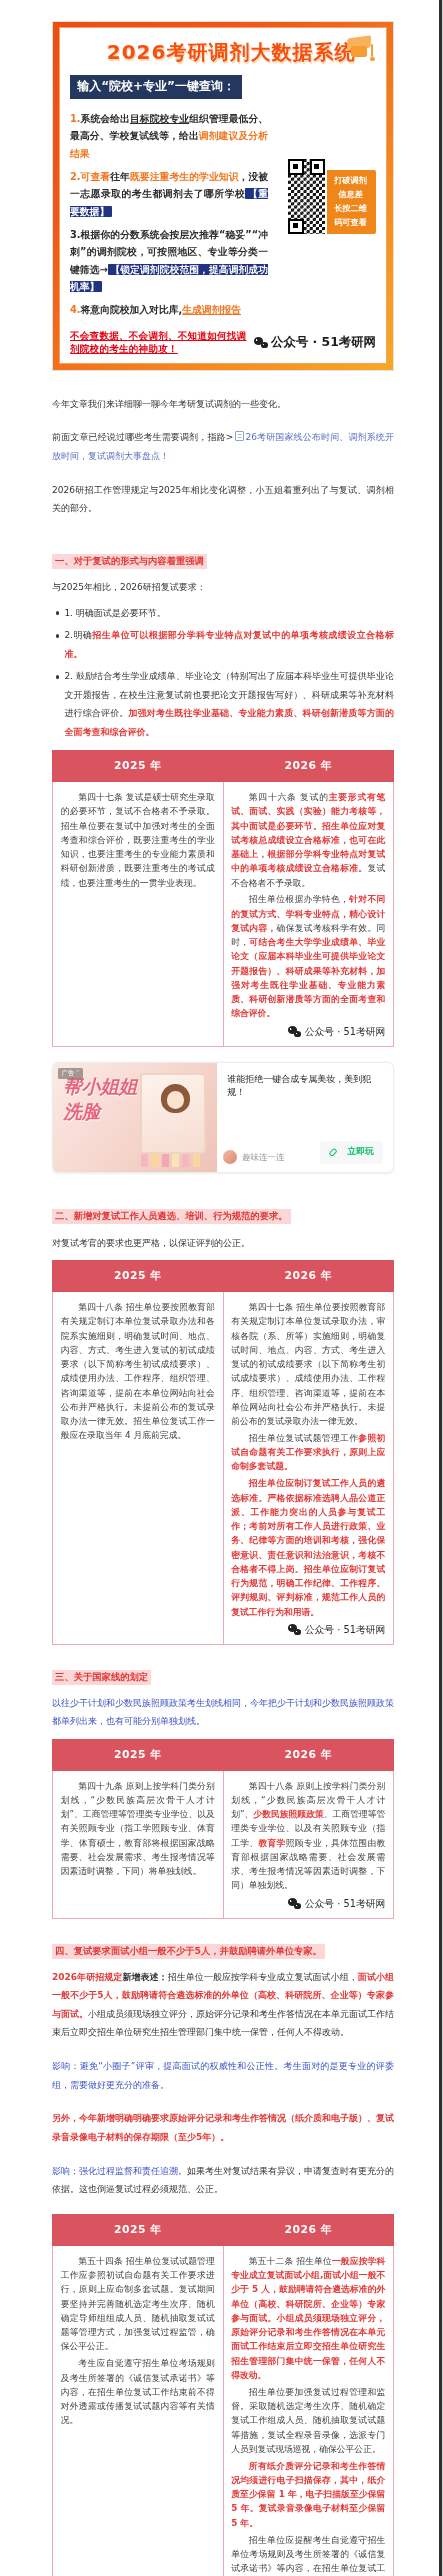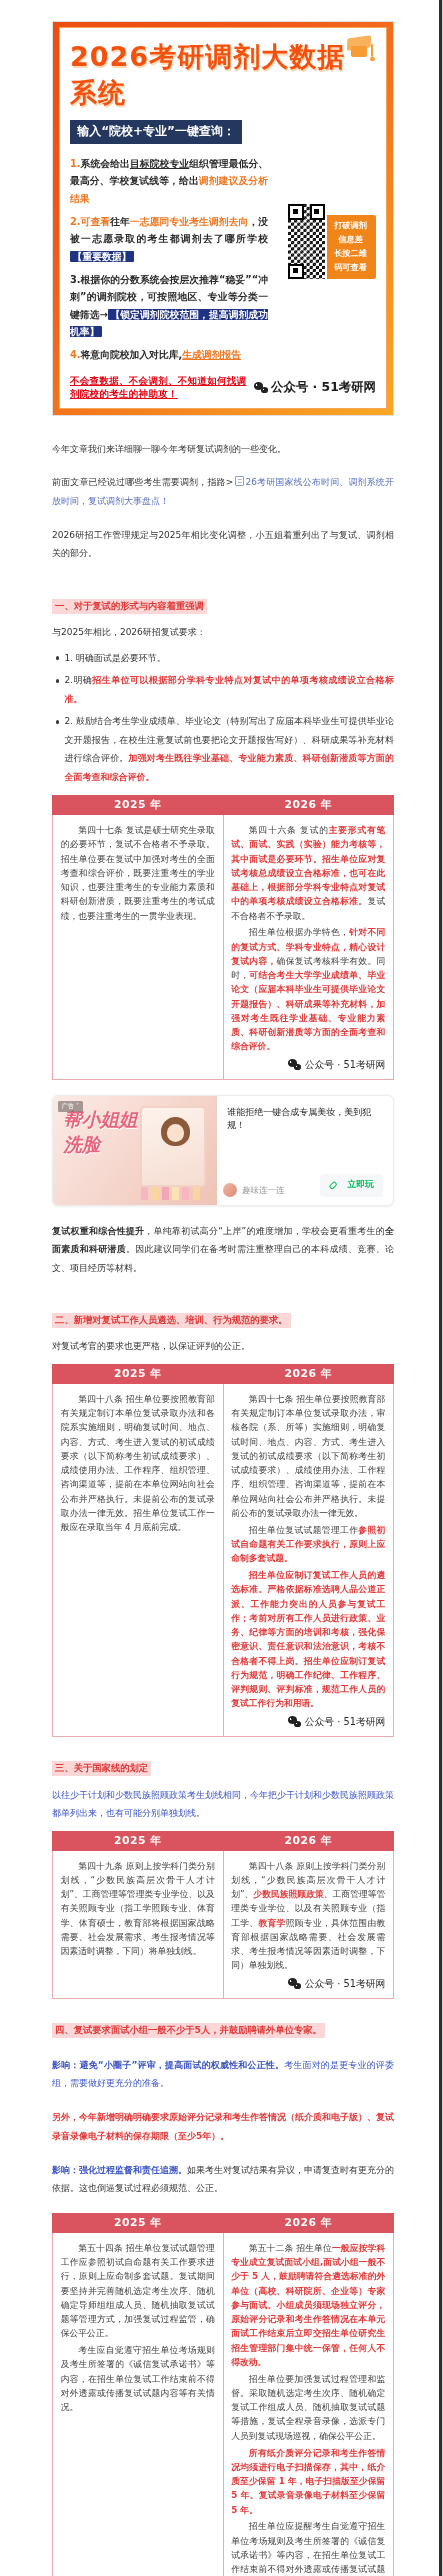"2026考研调剂大数据系统" .b-title { font-size: 27px -> 20px; text-align: left -> right }
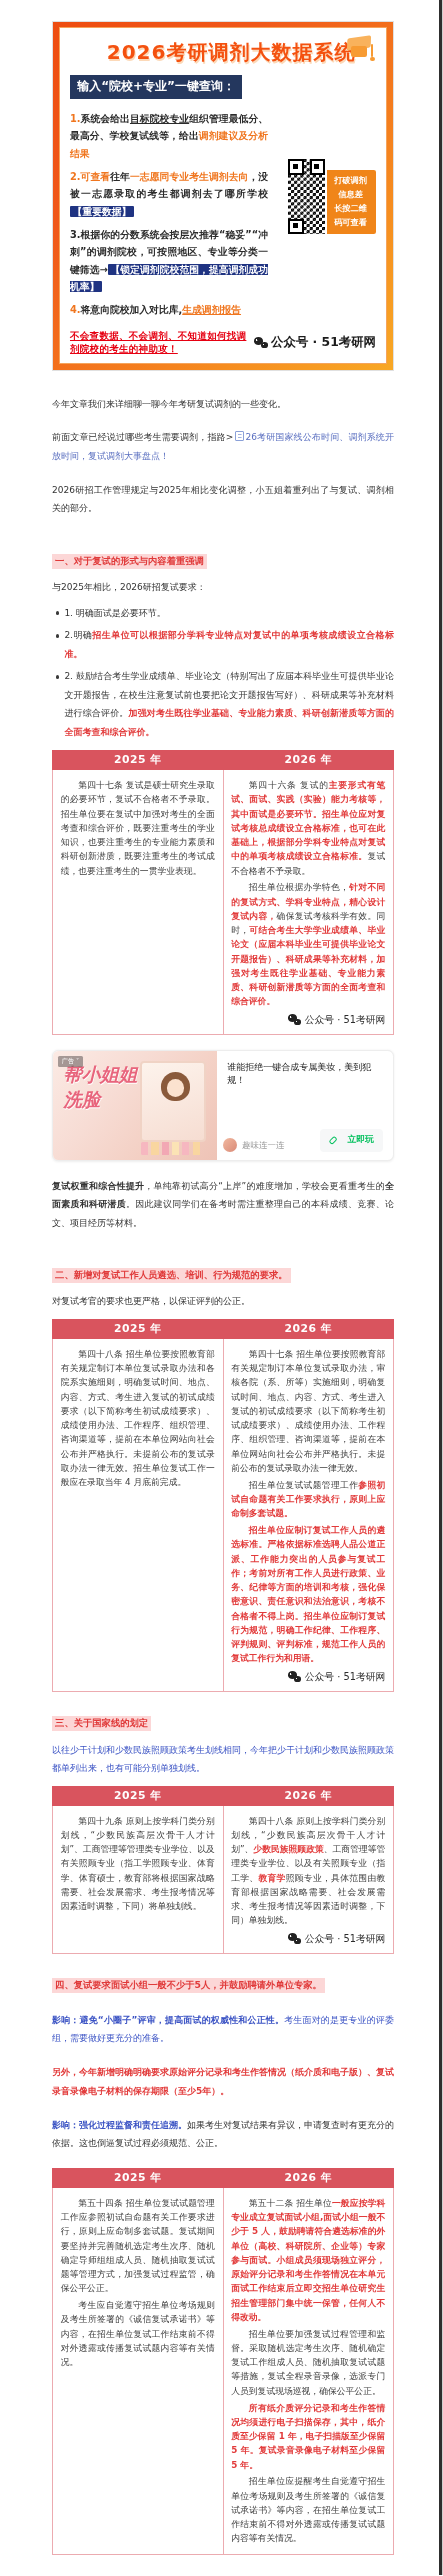"一志愿同专业考生调剂去向" span.ob { text: 一志愿同专业考生调剂去向 -> 既要注重考生的学业知识 }
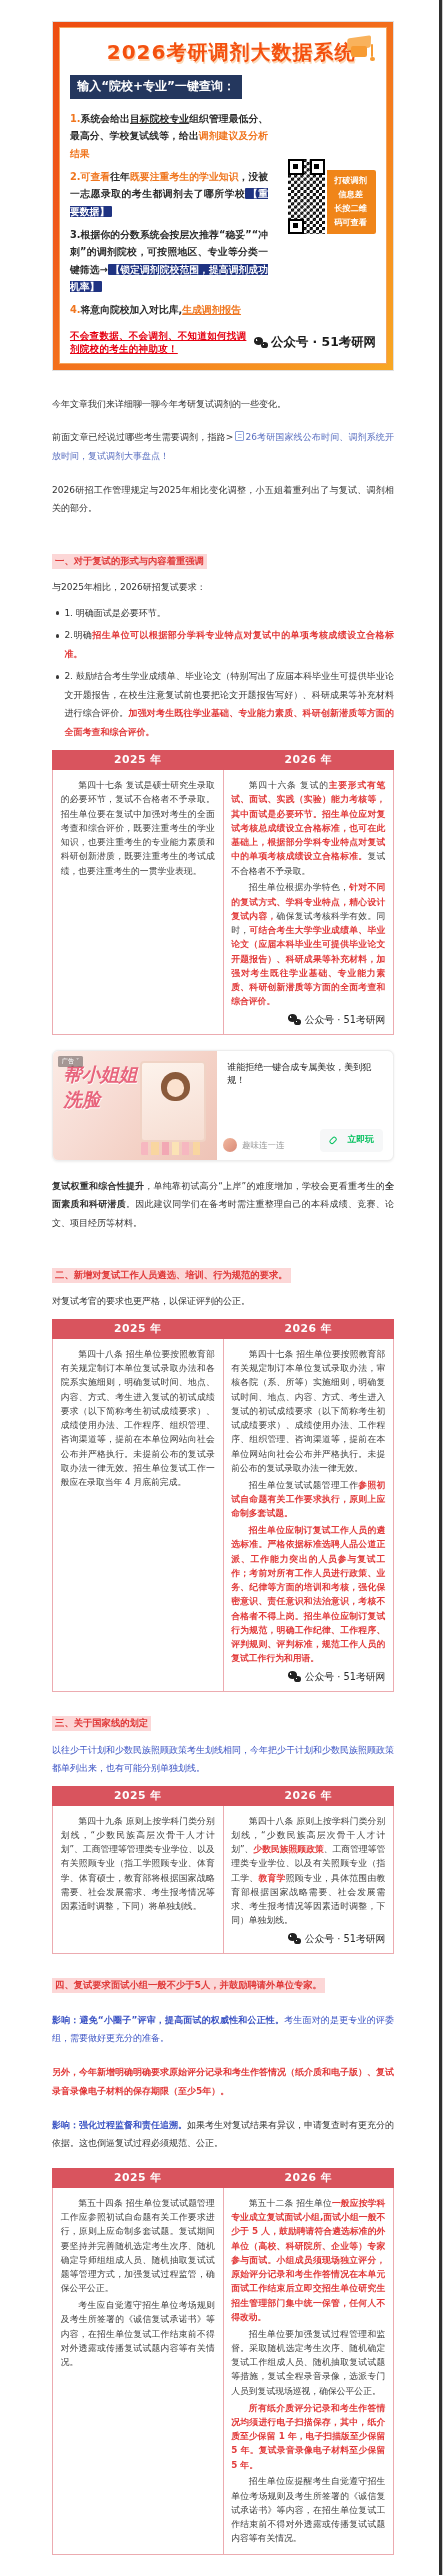"2025 年" .cmp th { padding: 2px 0 -> 8px 0 }
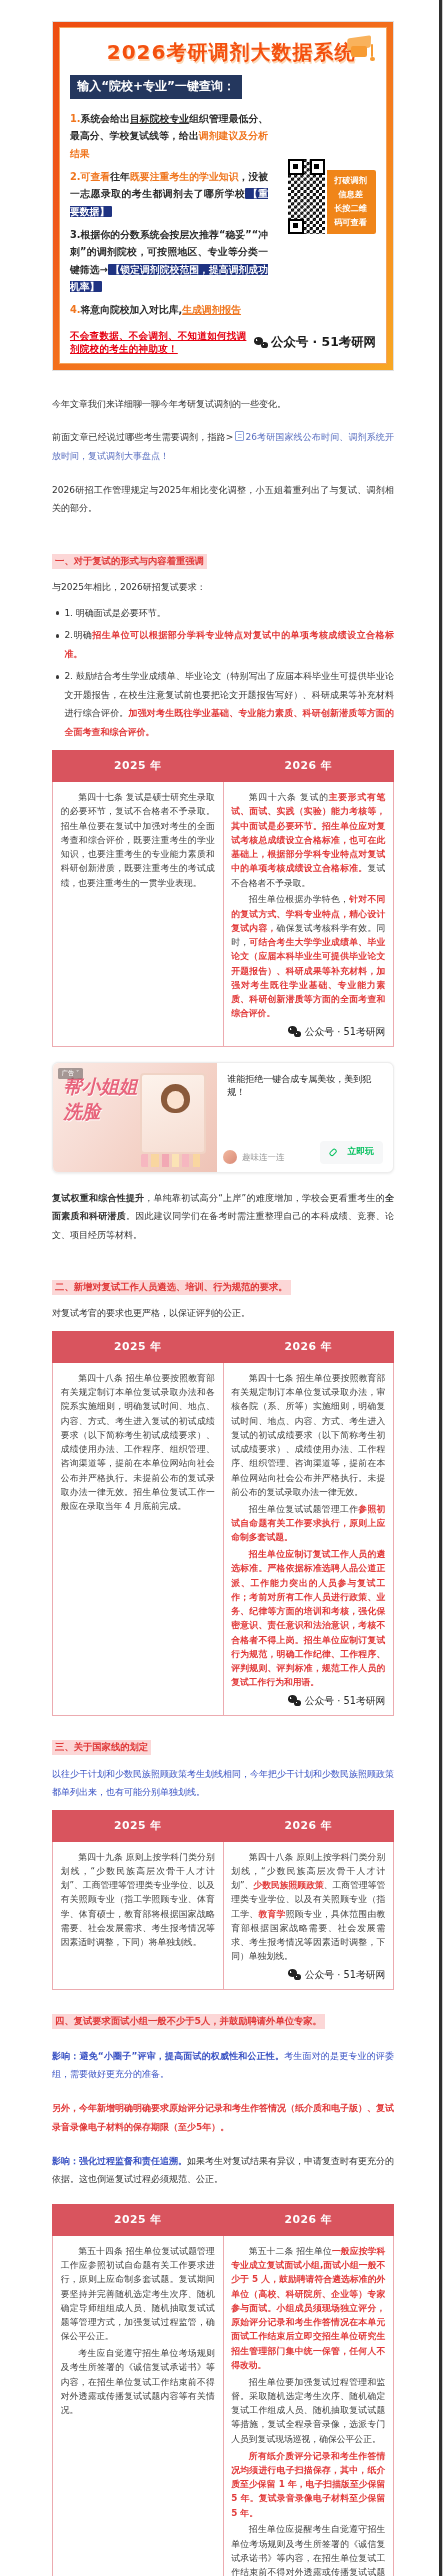"复试权重和综合性提升，单纯靠初试高分“上岸”的难度增加，学校会更看重考生的全面素" p.para { html: <p><span>复试权重和综合性提升</span><span>，单纯靠初试高分“上岸”的难度增加，学校会更看重考生的</span><span>全面素质和科研潜质</span><span>。因此建议同学们在备考时需注重整理自己的本科成绩、竞赛、论文、项目经历等材料。</span></p> -> none }
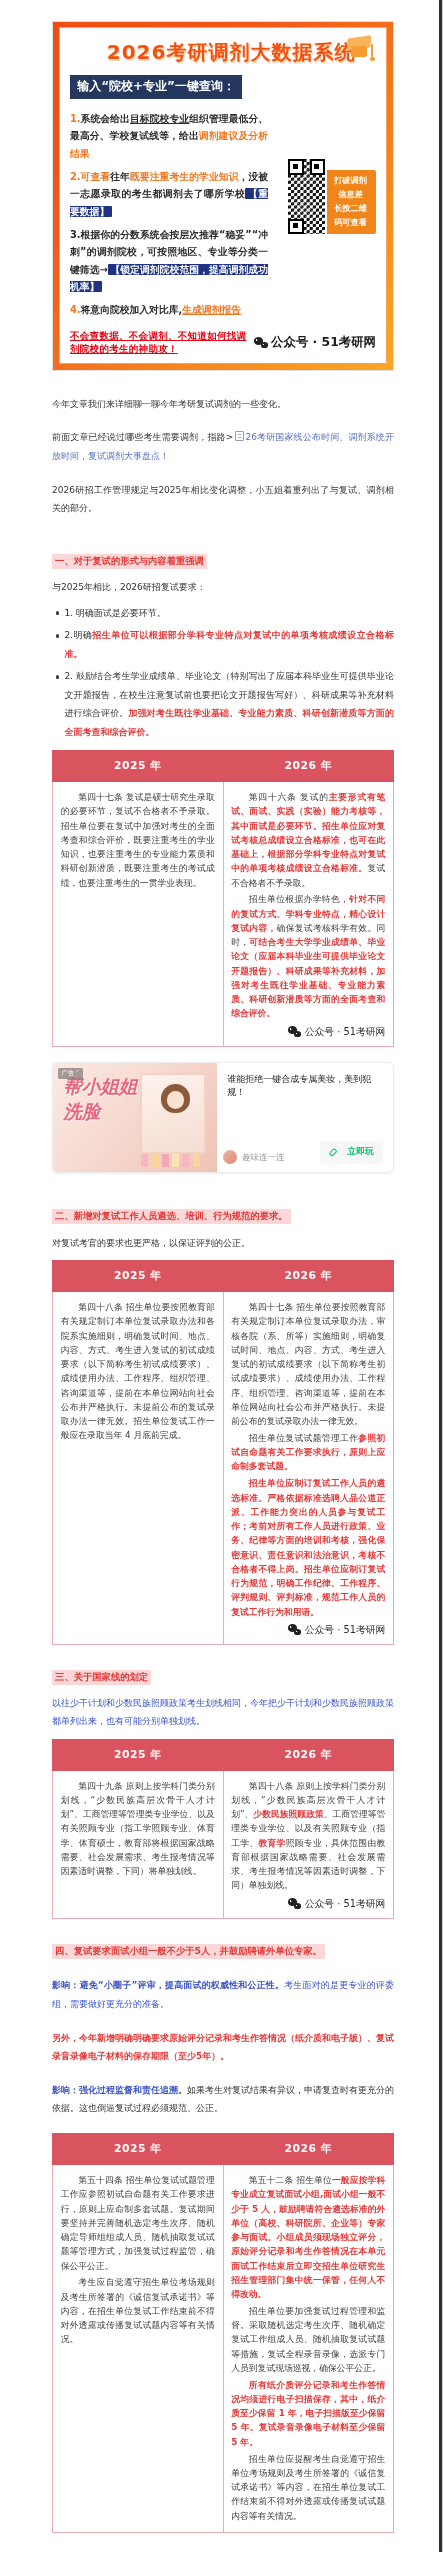"2026年研招规定新增表述：招生单位一般应按学科专业成立复试面试小组，面试小组一" p.lead { html: none -> <p><span>2026年研招规定</span><span>新增表述：</span><span>招生单位一般应按学科专业成立复试面试小组，</span><span>面试小组一般不少于5人，鼓励聘请符合遴选标准的外单位（高校、科研院所、企业等）专家参与面试。</span><span>小组成员须现场独立评分，原始评分记录和考生作答情况在本单元面试工作结束后立即交招生单位研究生招生管理部门集中统一保管，任何人不得改动。</span></p> }
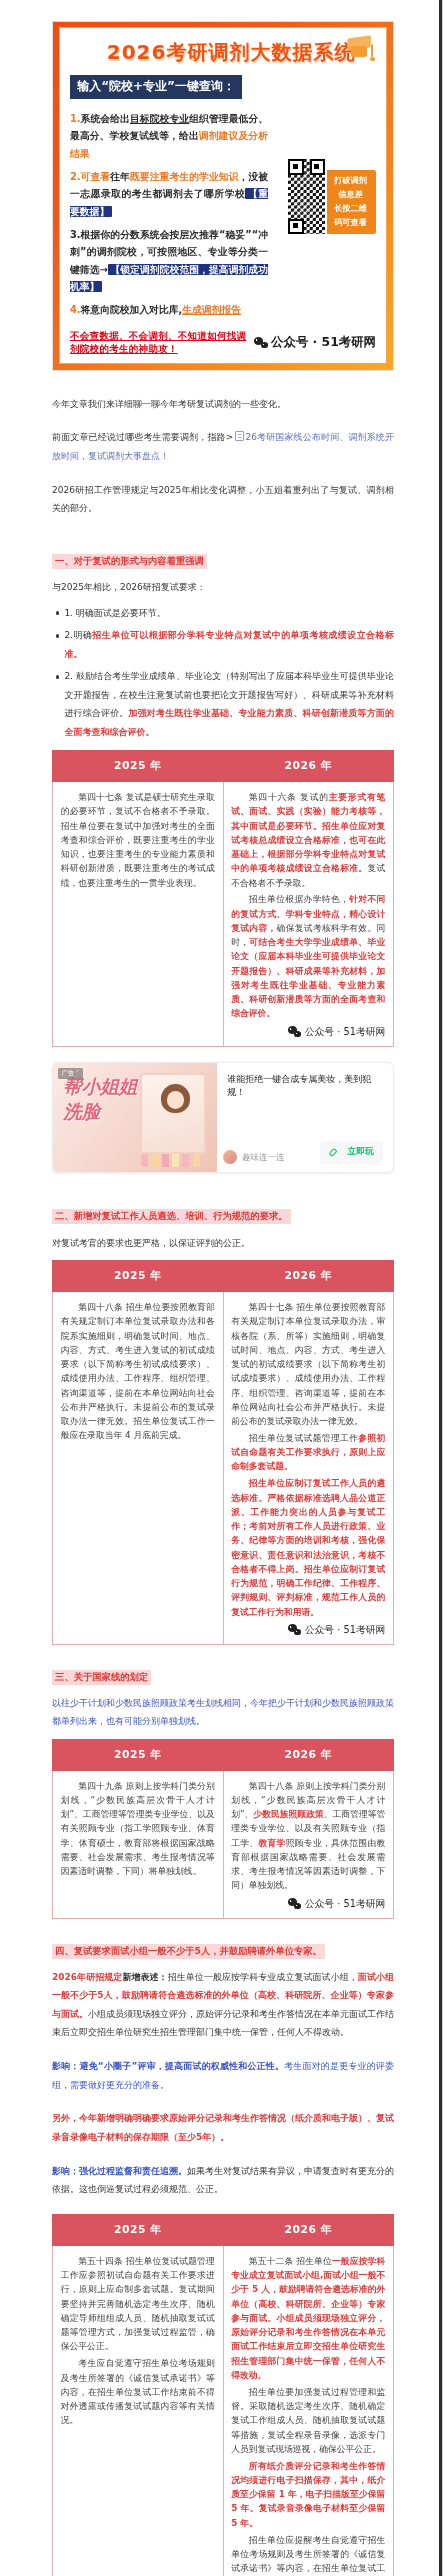"影响：避免“小圈子”评审，提高面试的权威性和公正性。" .blb { font-weight: 700 -> 400 }
